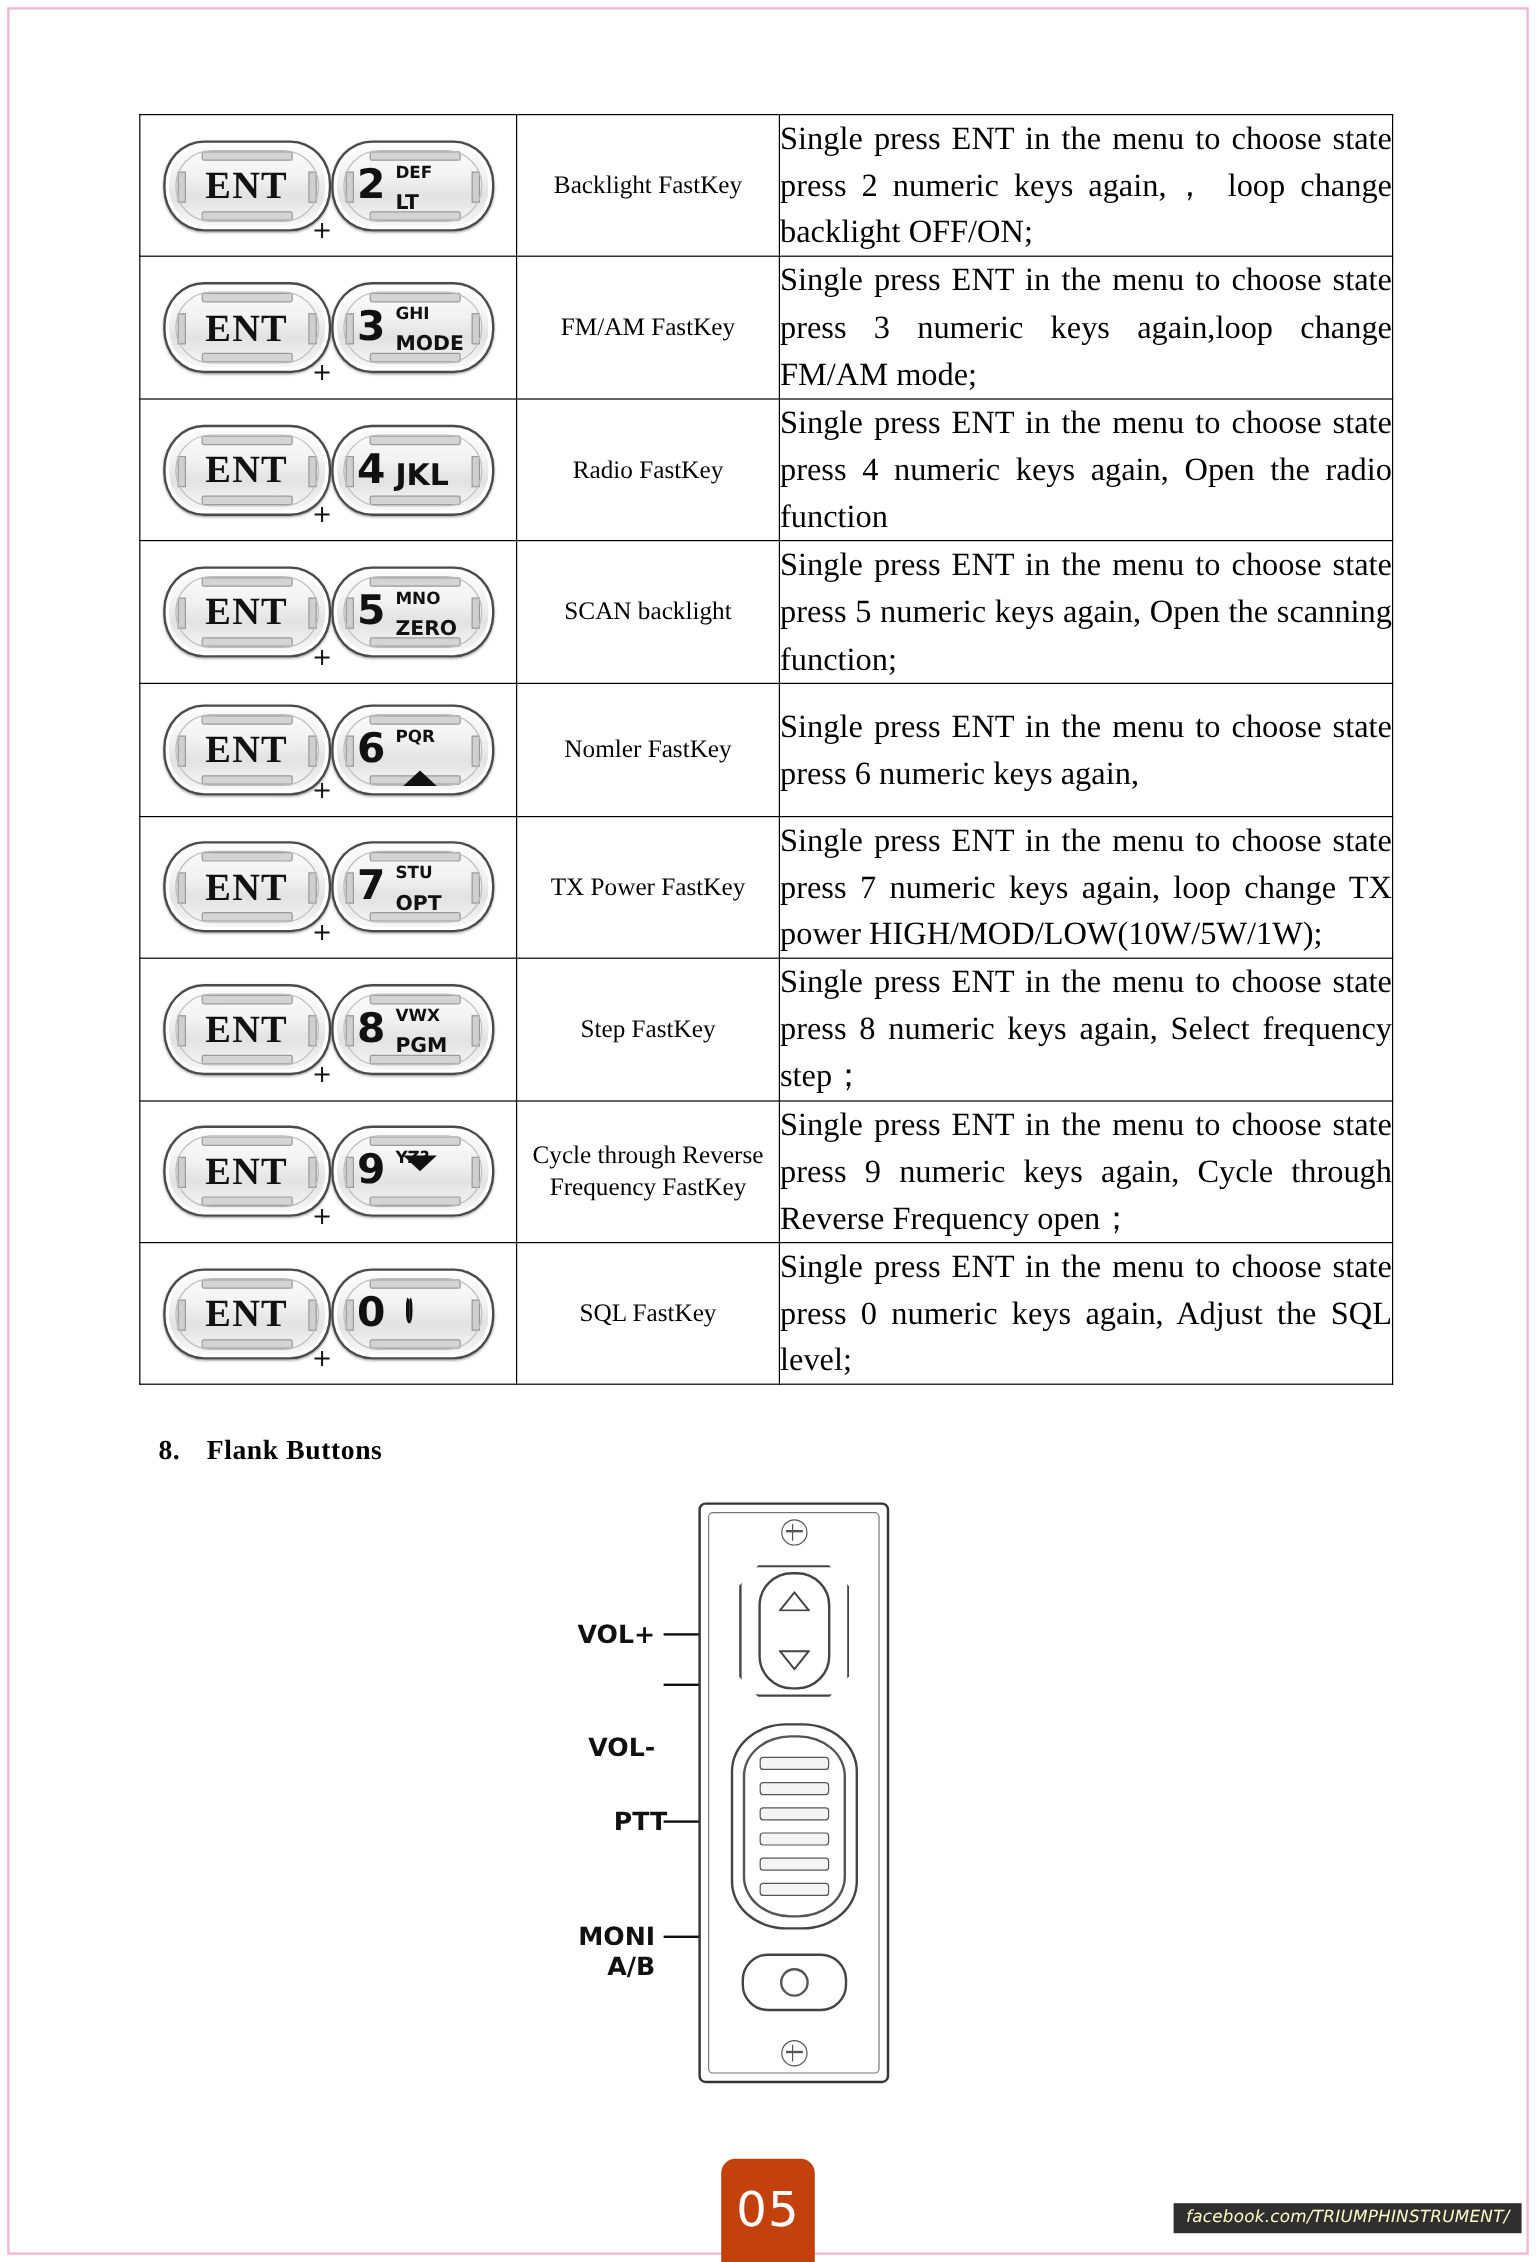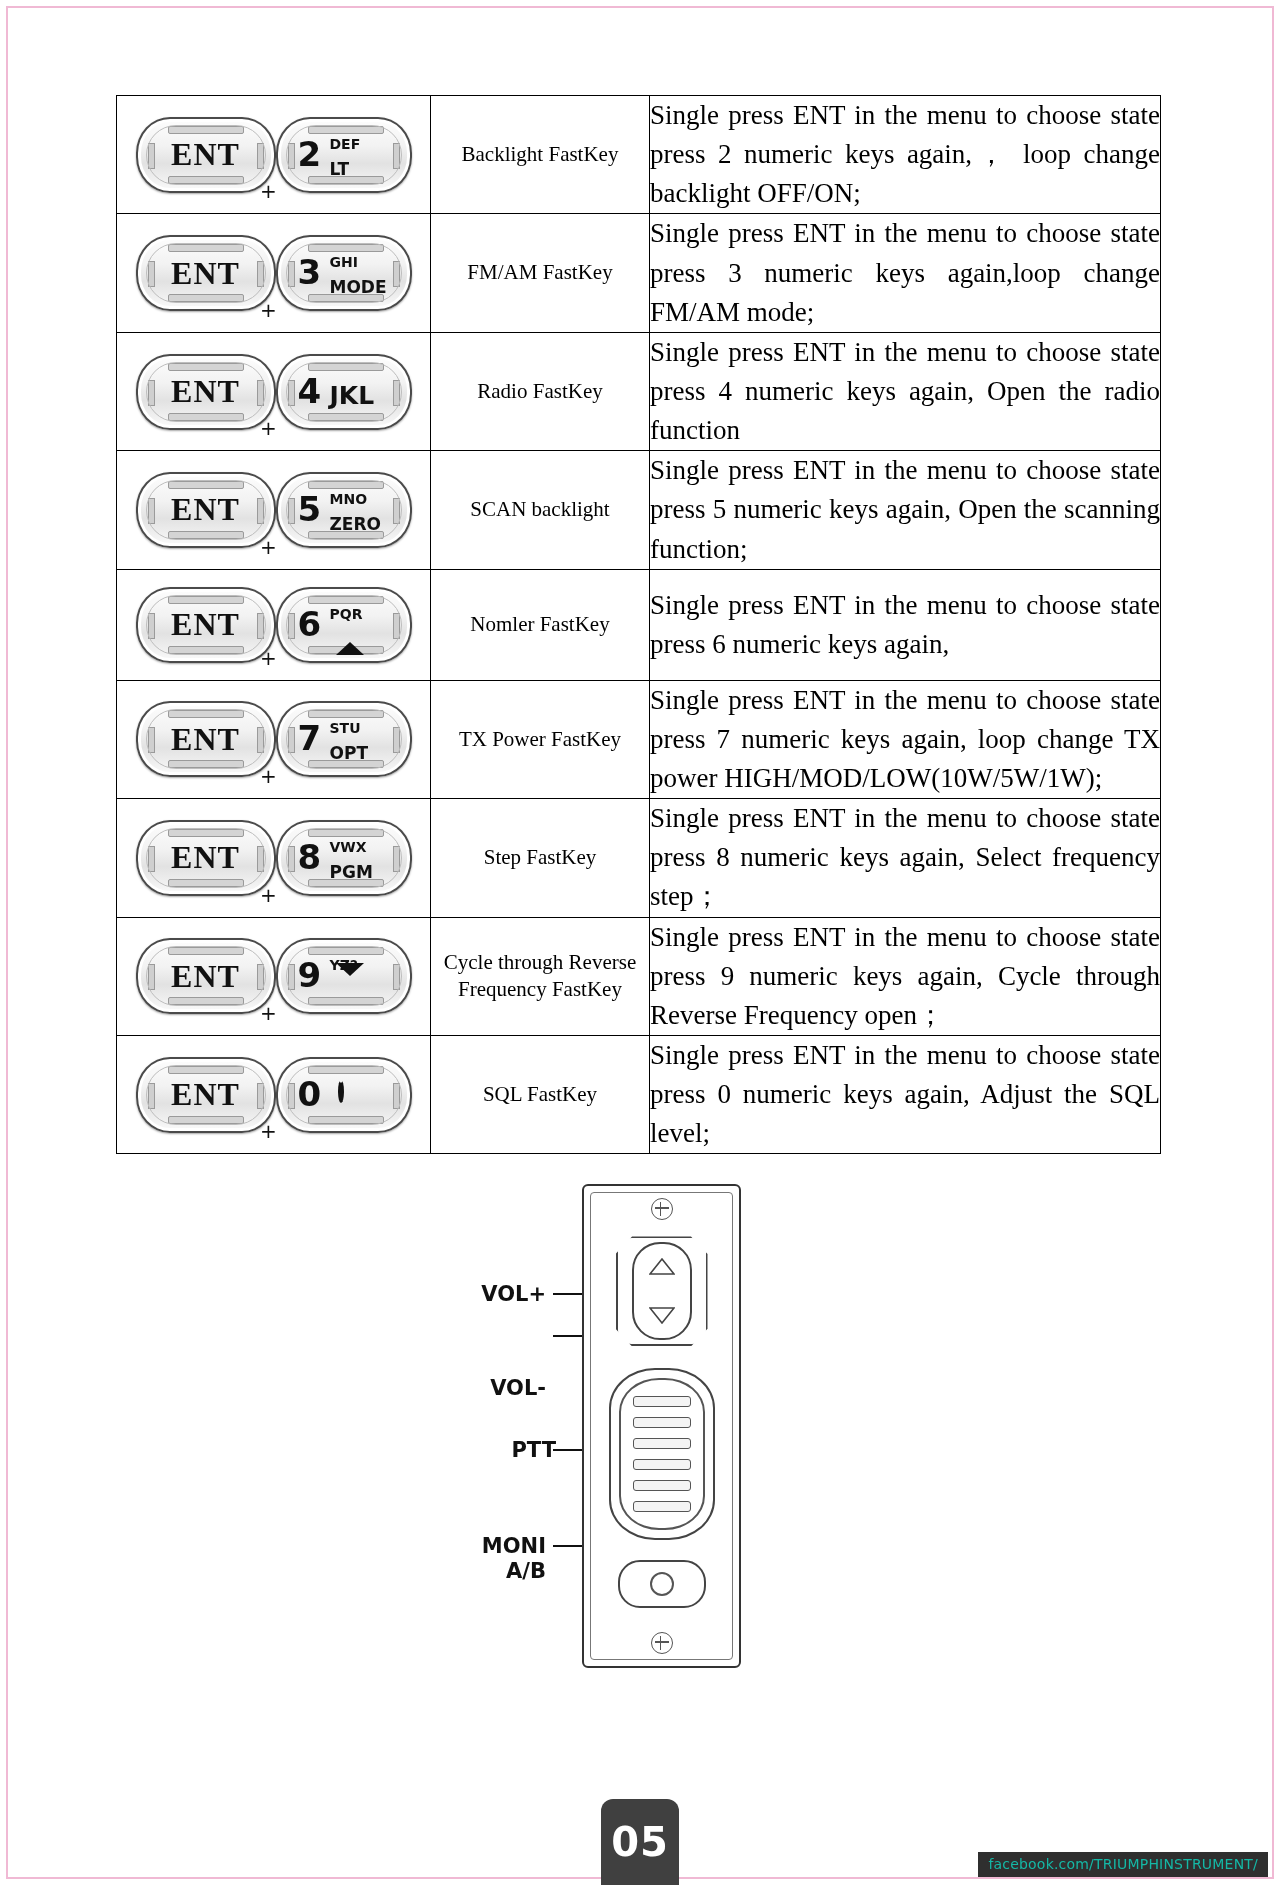"8. Flank Buttons" div.section { html: none -> <div> <span>8.</span><span>Flank Buttons</span> </div> }
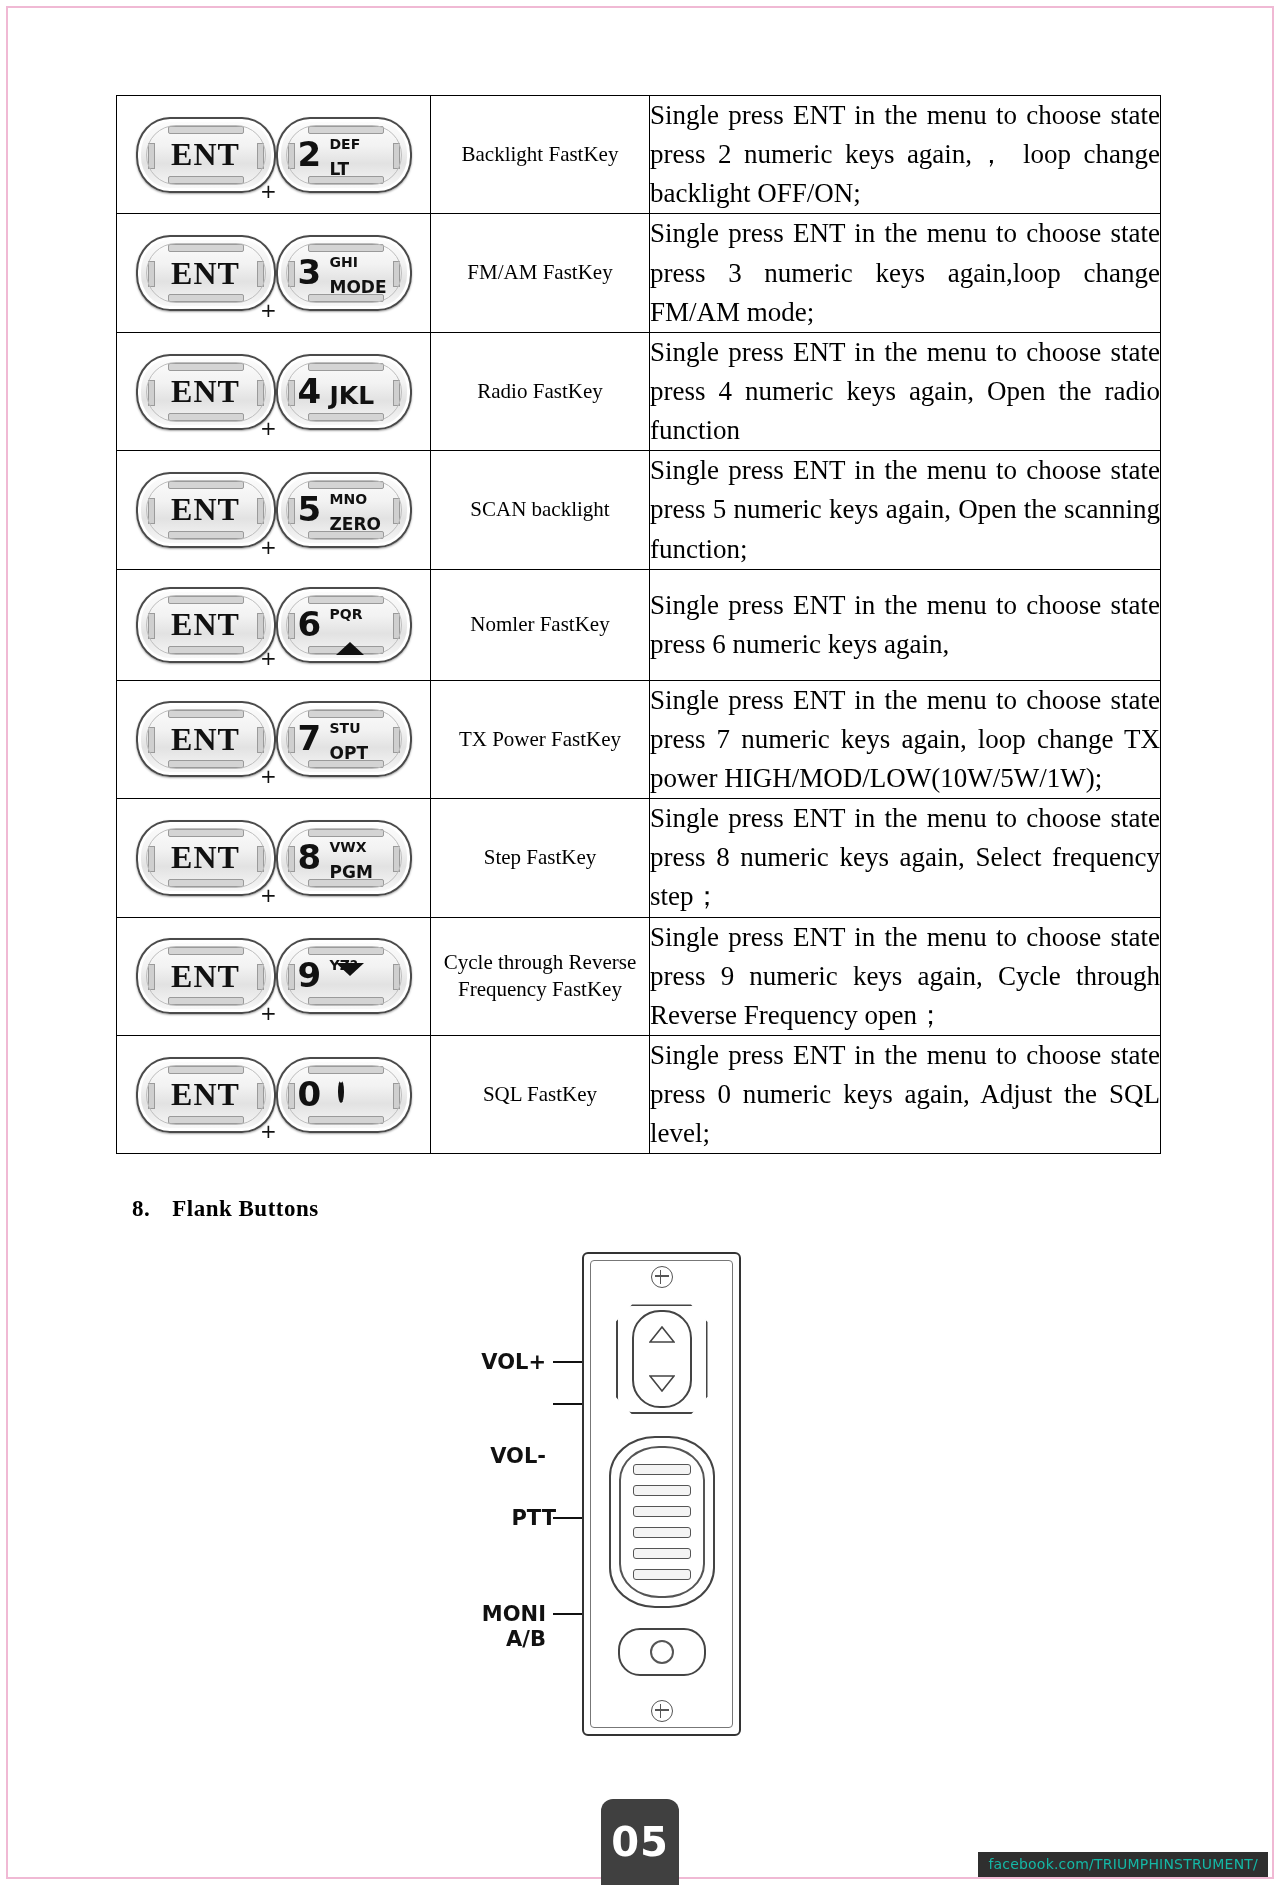"05" .page-num { background: #404040 -> #c2410c; font-weight: bold -> normal }
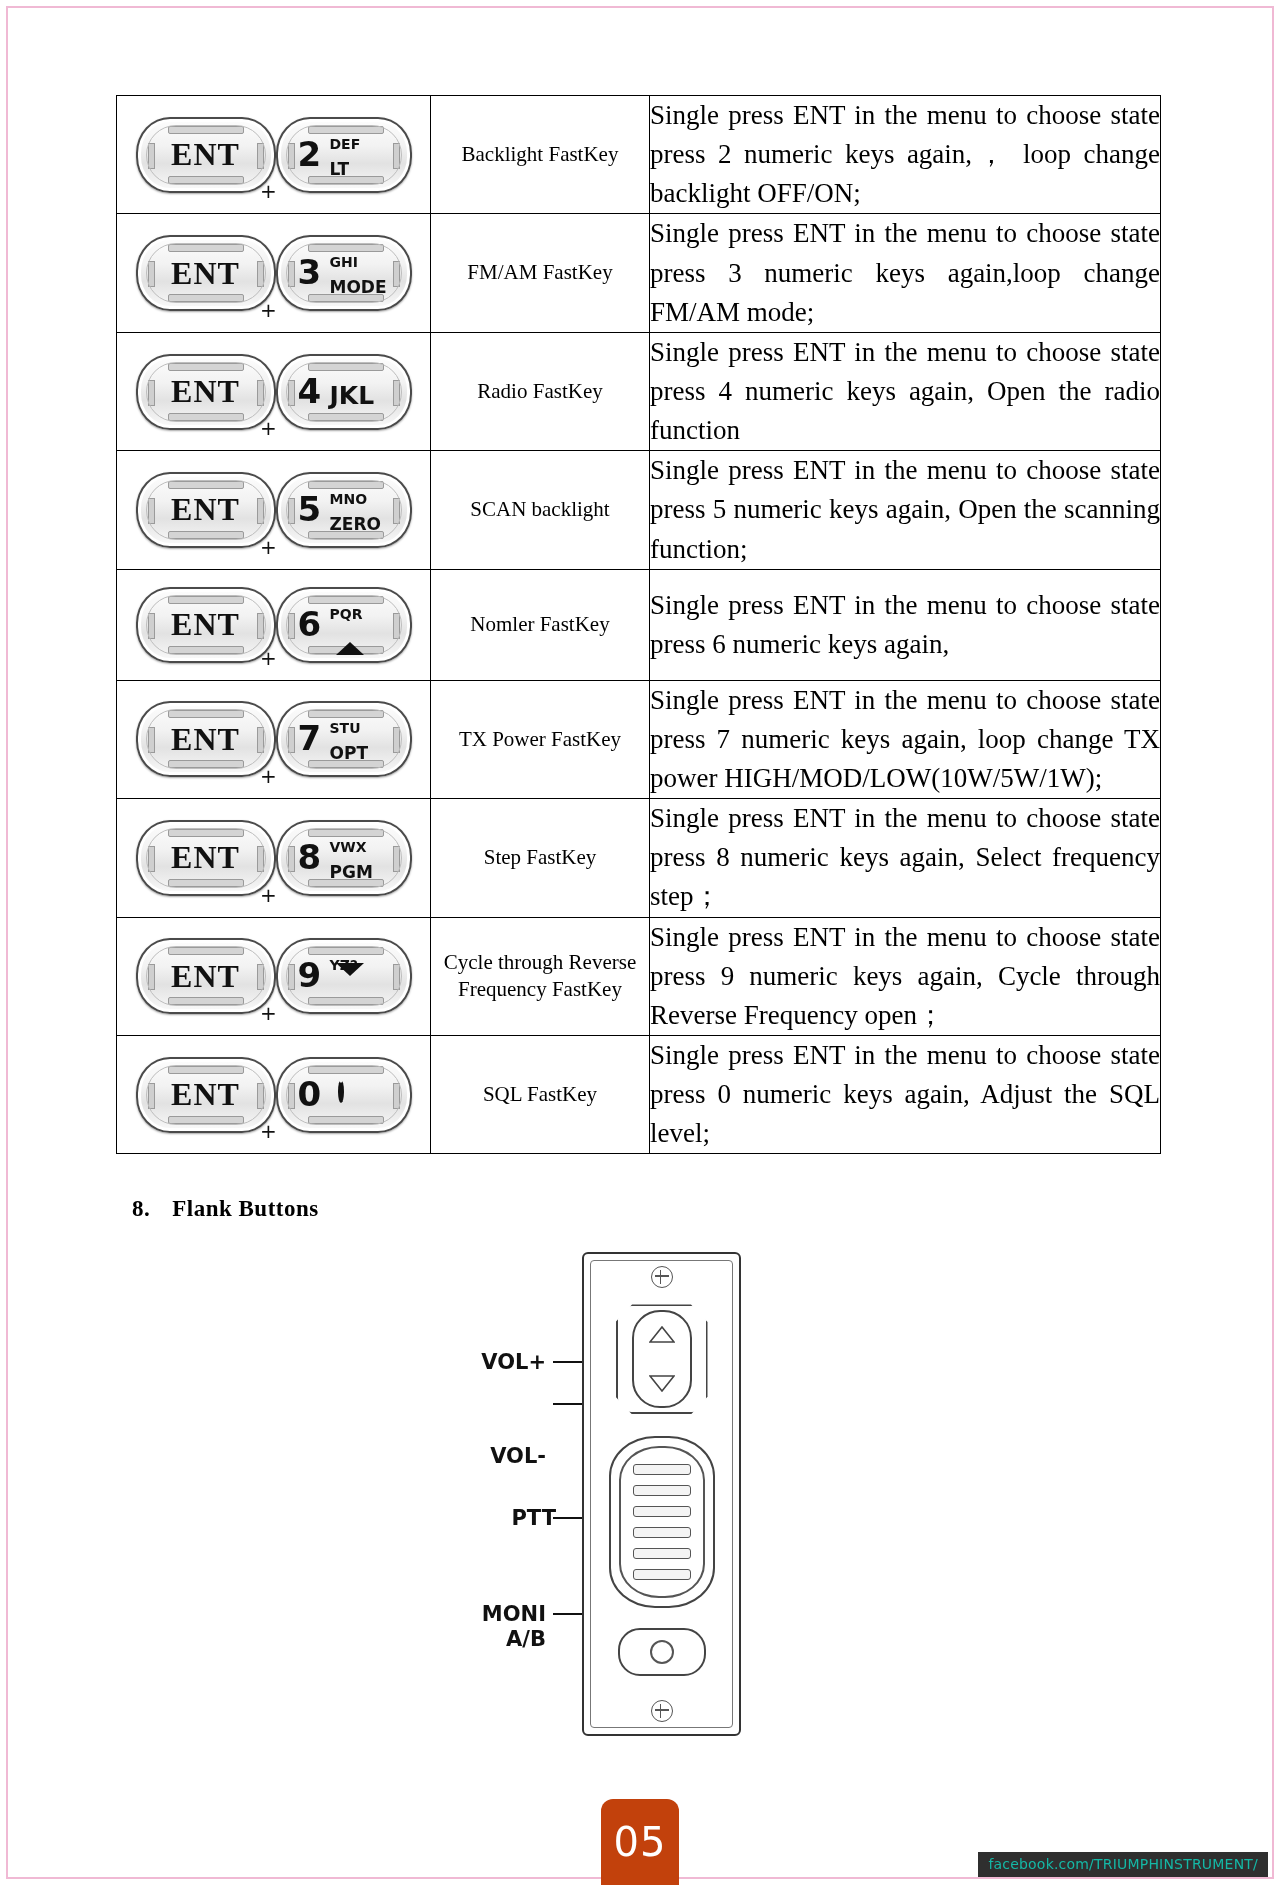"facebook.com/TRIUMPHINSTRUMENT/" .fb { bottom: 8px -> 24px; color: #14b8a6 -> #fef9c3; font-style: none -> italic }
